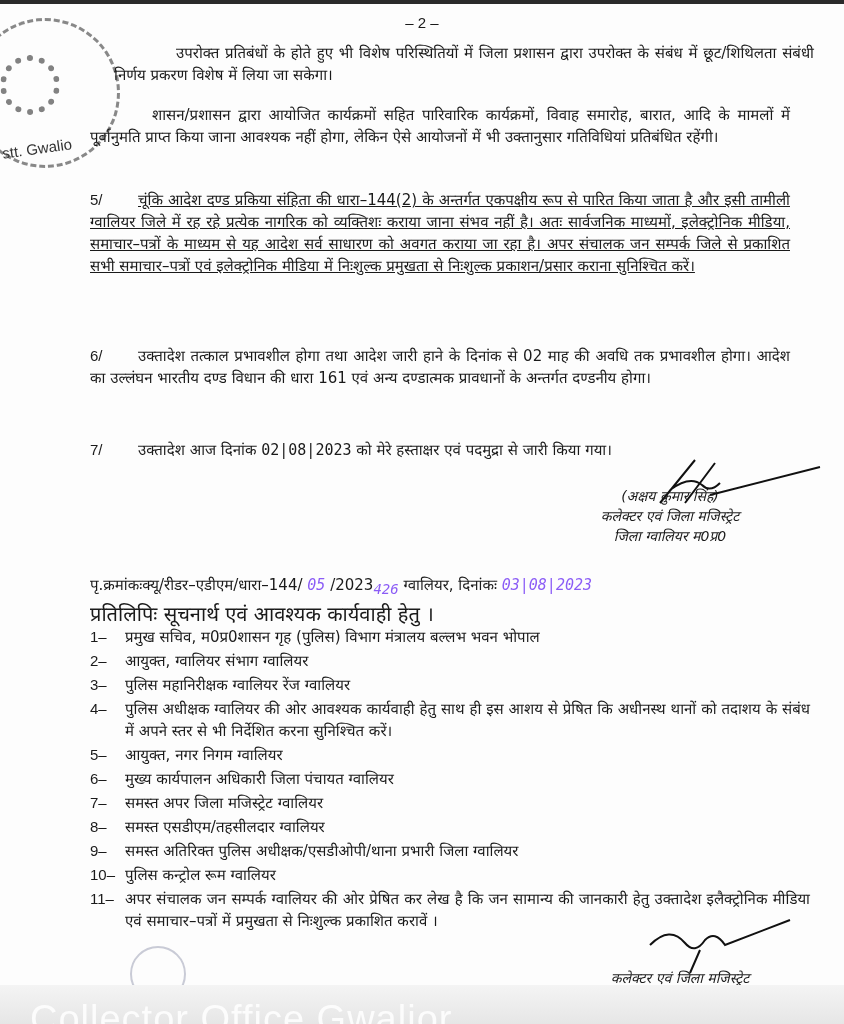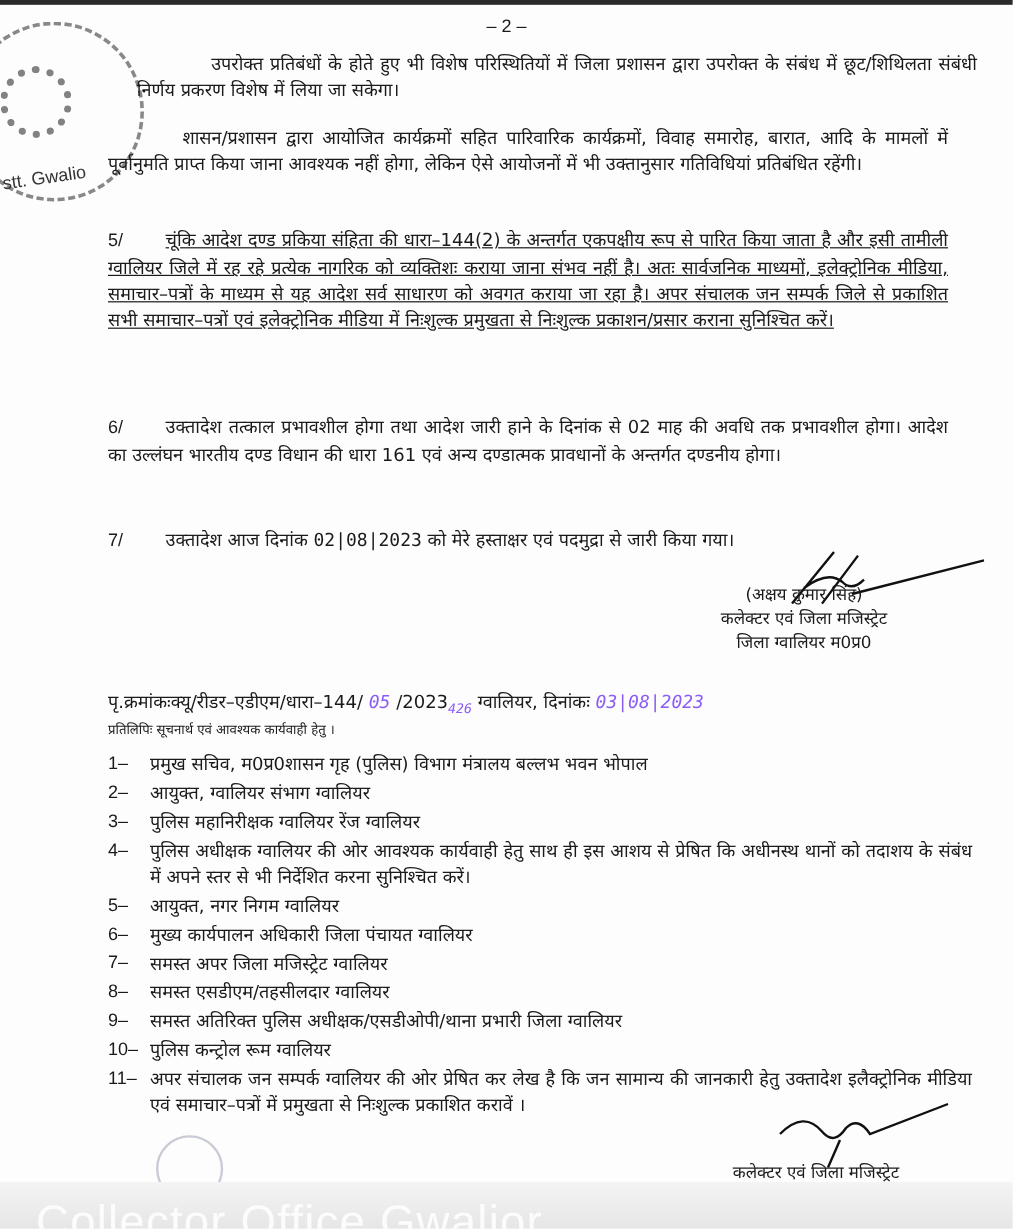"(अक्षय कुमार सिंह)" .sig { font-style: none -> italic }
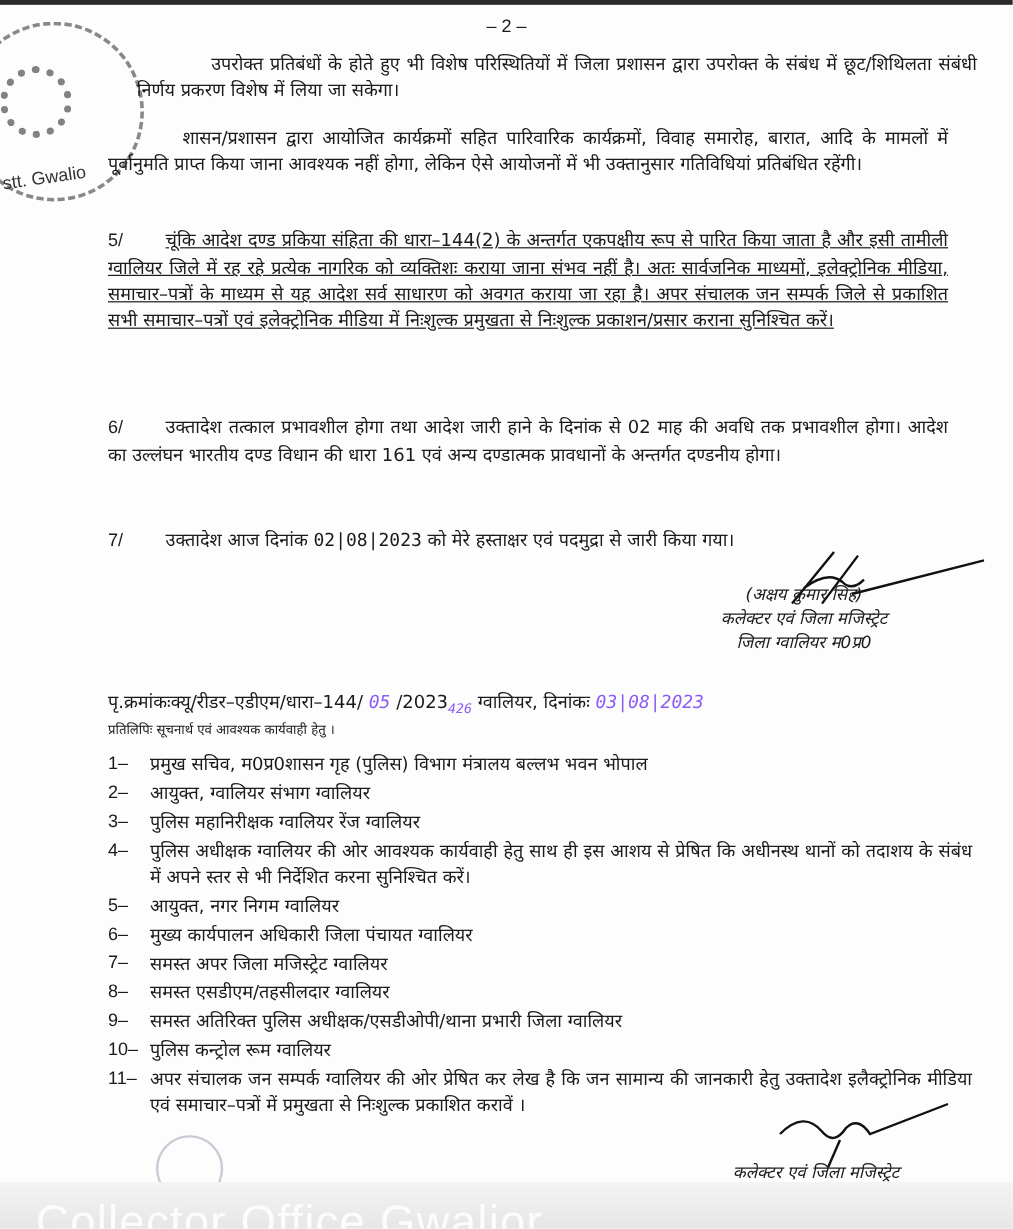"426" sub.hand { font-size: 11px -> 14px }
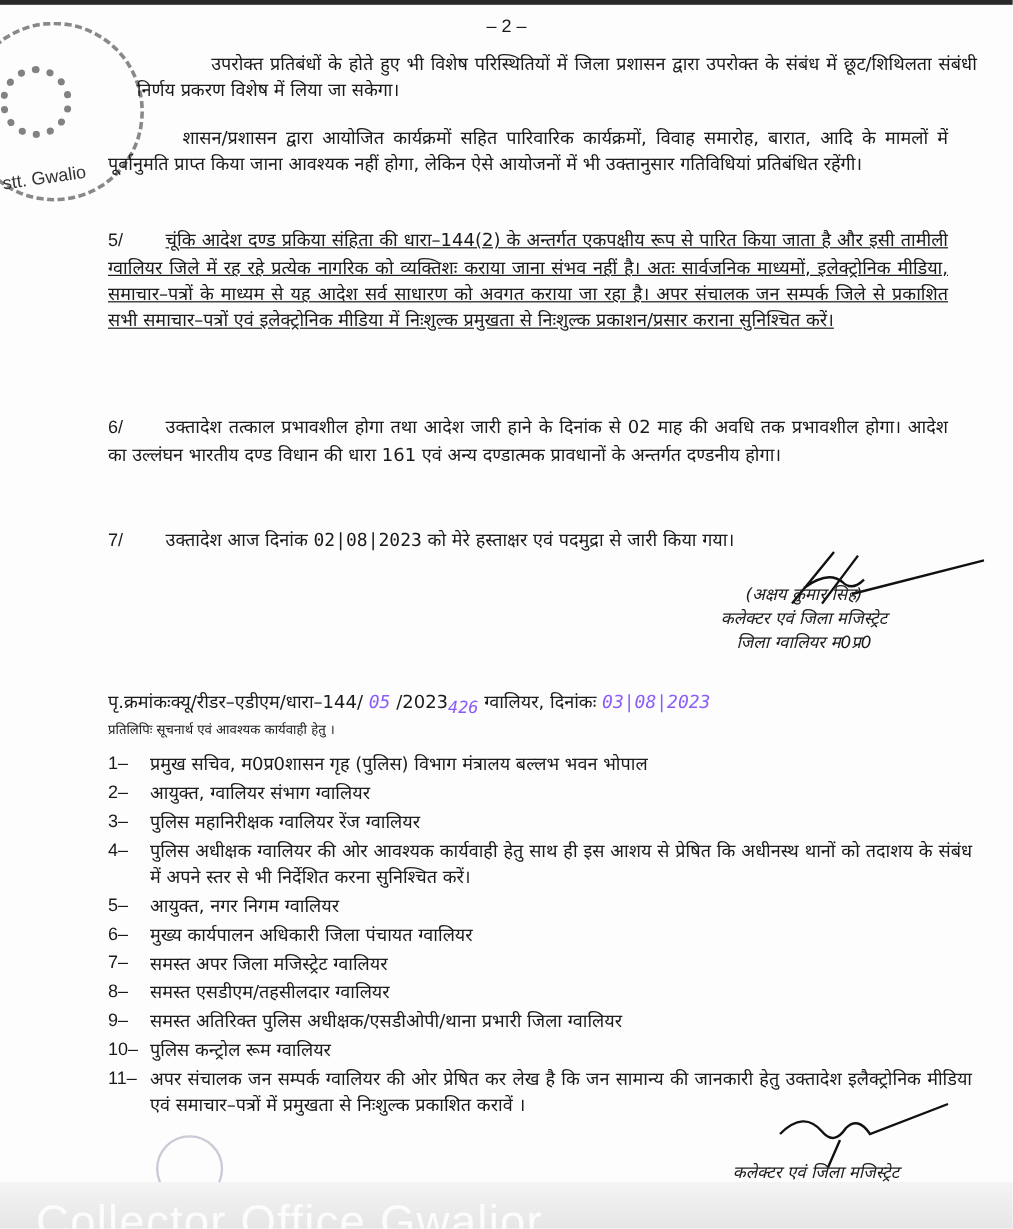"प्रतिलिपिः सूचनार्थ एवं आवश्यक कार्यवाही" .copy-intro { font-size: 11px -> 20px }
